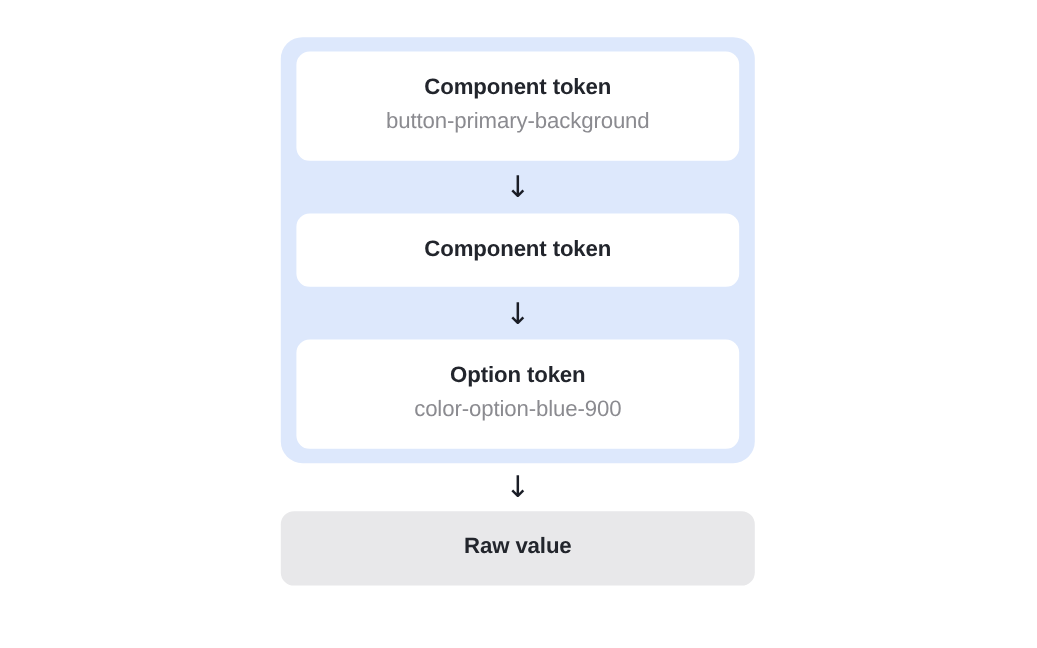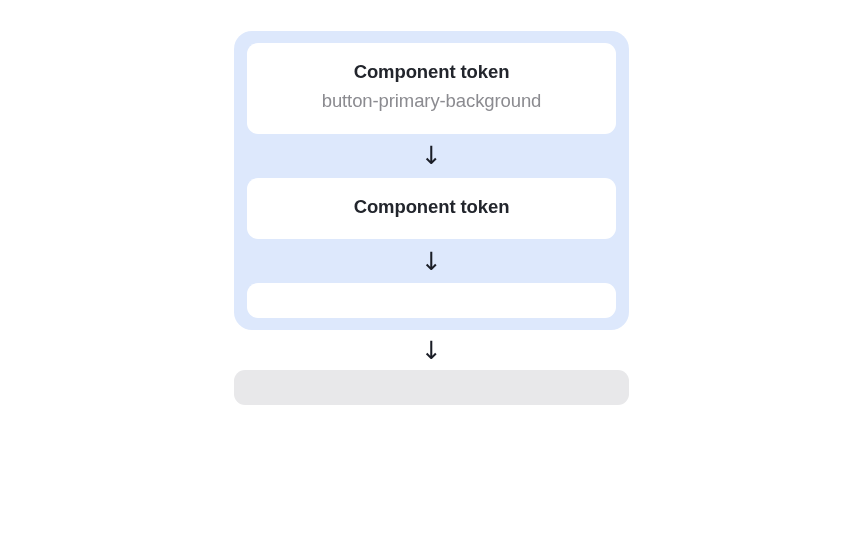"Option token" div.card-title { html: none -> <div>Option token</div> }
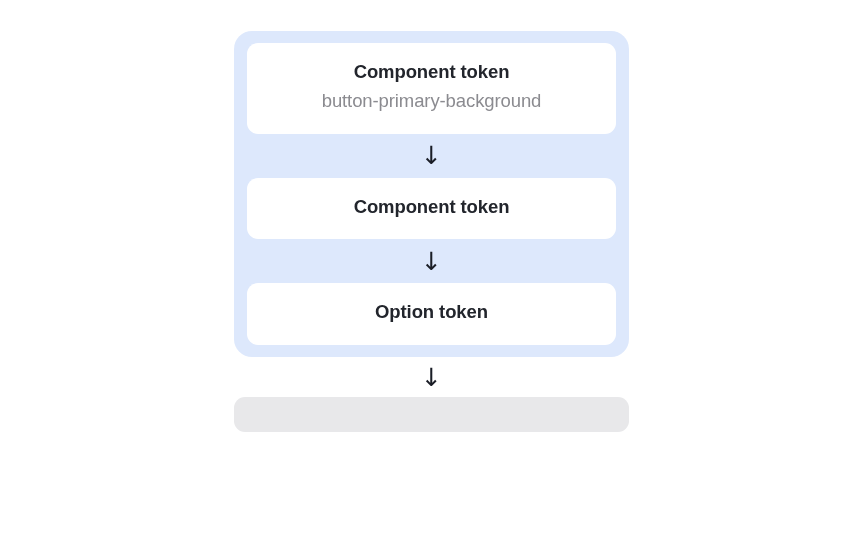"color-option-blue-900" div.card-value { html: none -> <div>color-option-blue-900</div> }
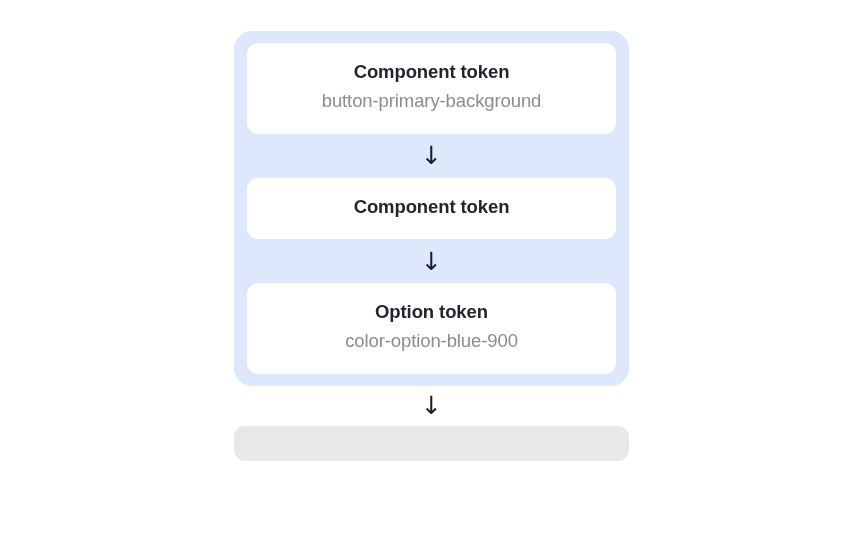"Raw value" div.card-title { html: none -> <div>Raw value</div> }
